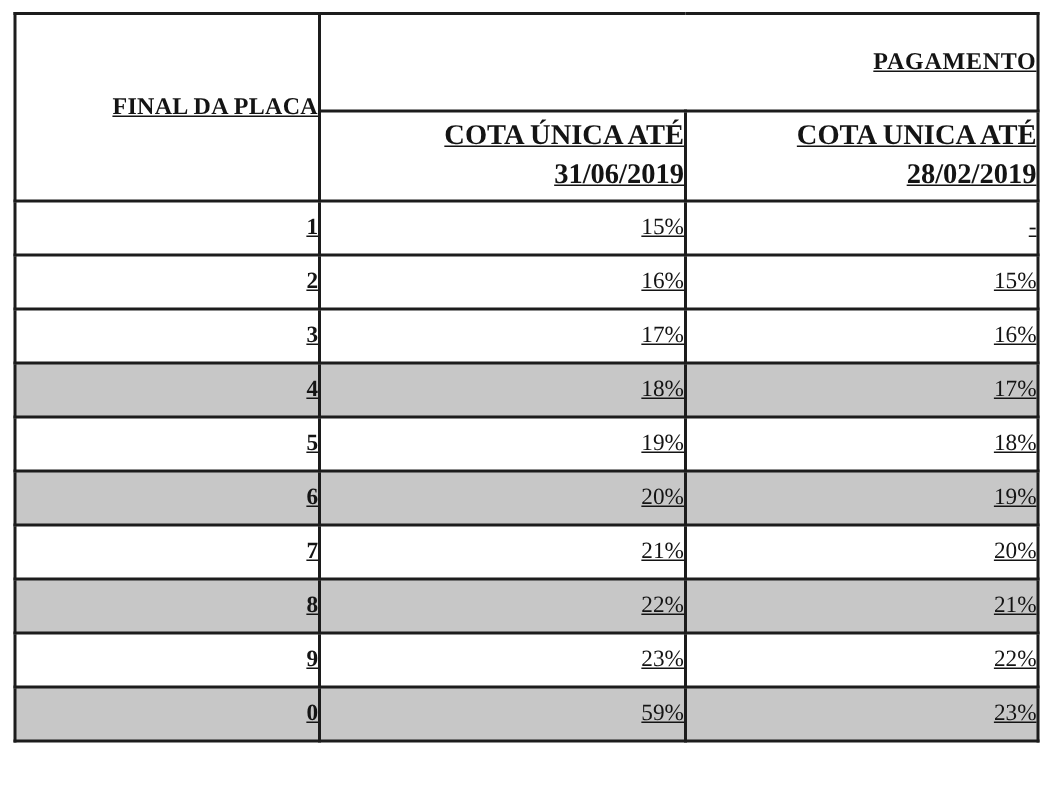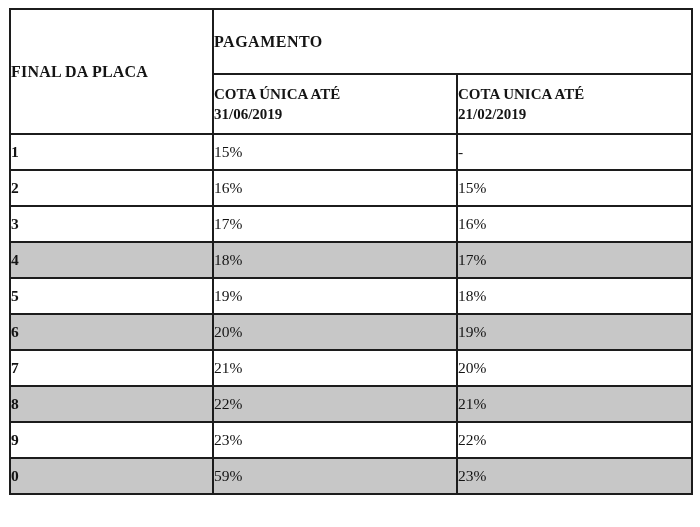"PAGAMENTO" table.placa-table th, table.placa-table td { text-align: left -> right; text-decoration: none -> underline }
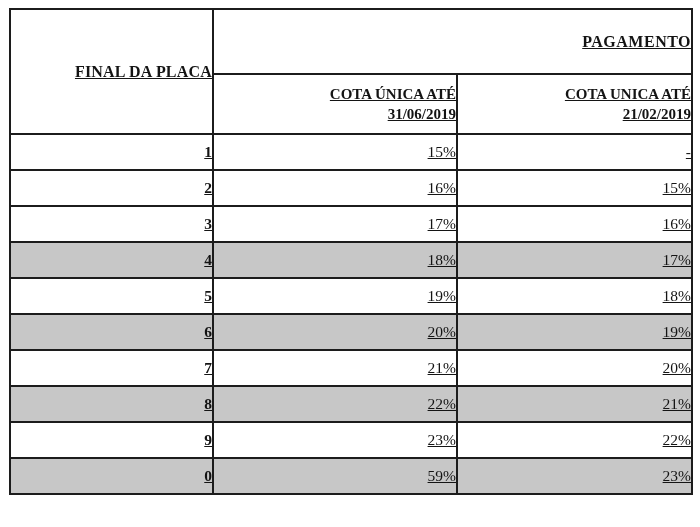"COTA ÚNICA ATÉ" th.sub { font-size: 15px -> 19px }
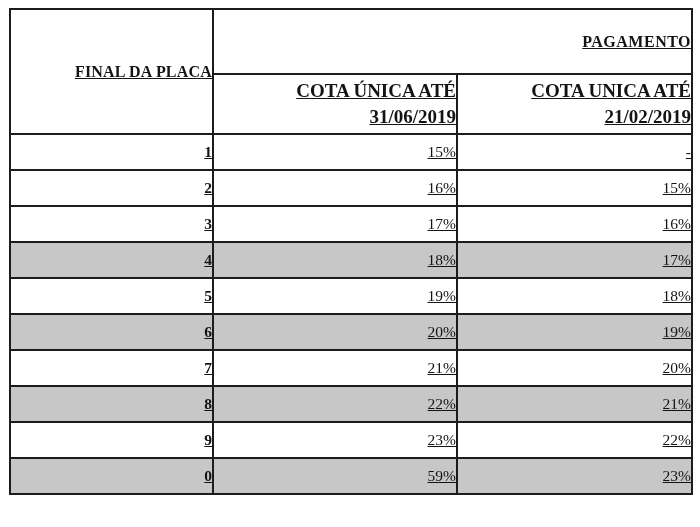"21/02/2019" span { text: 21/02/2019 -> 28/02/2019 }
